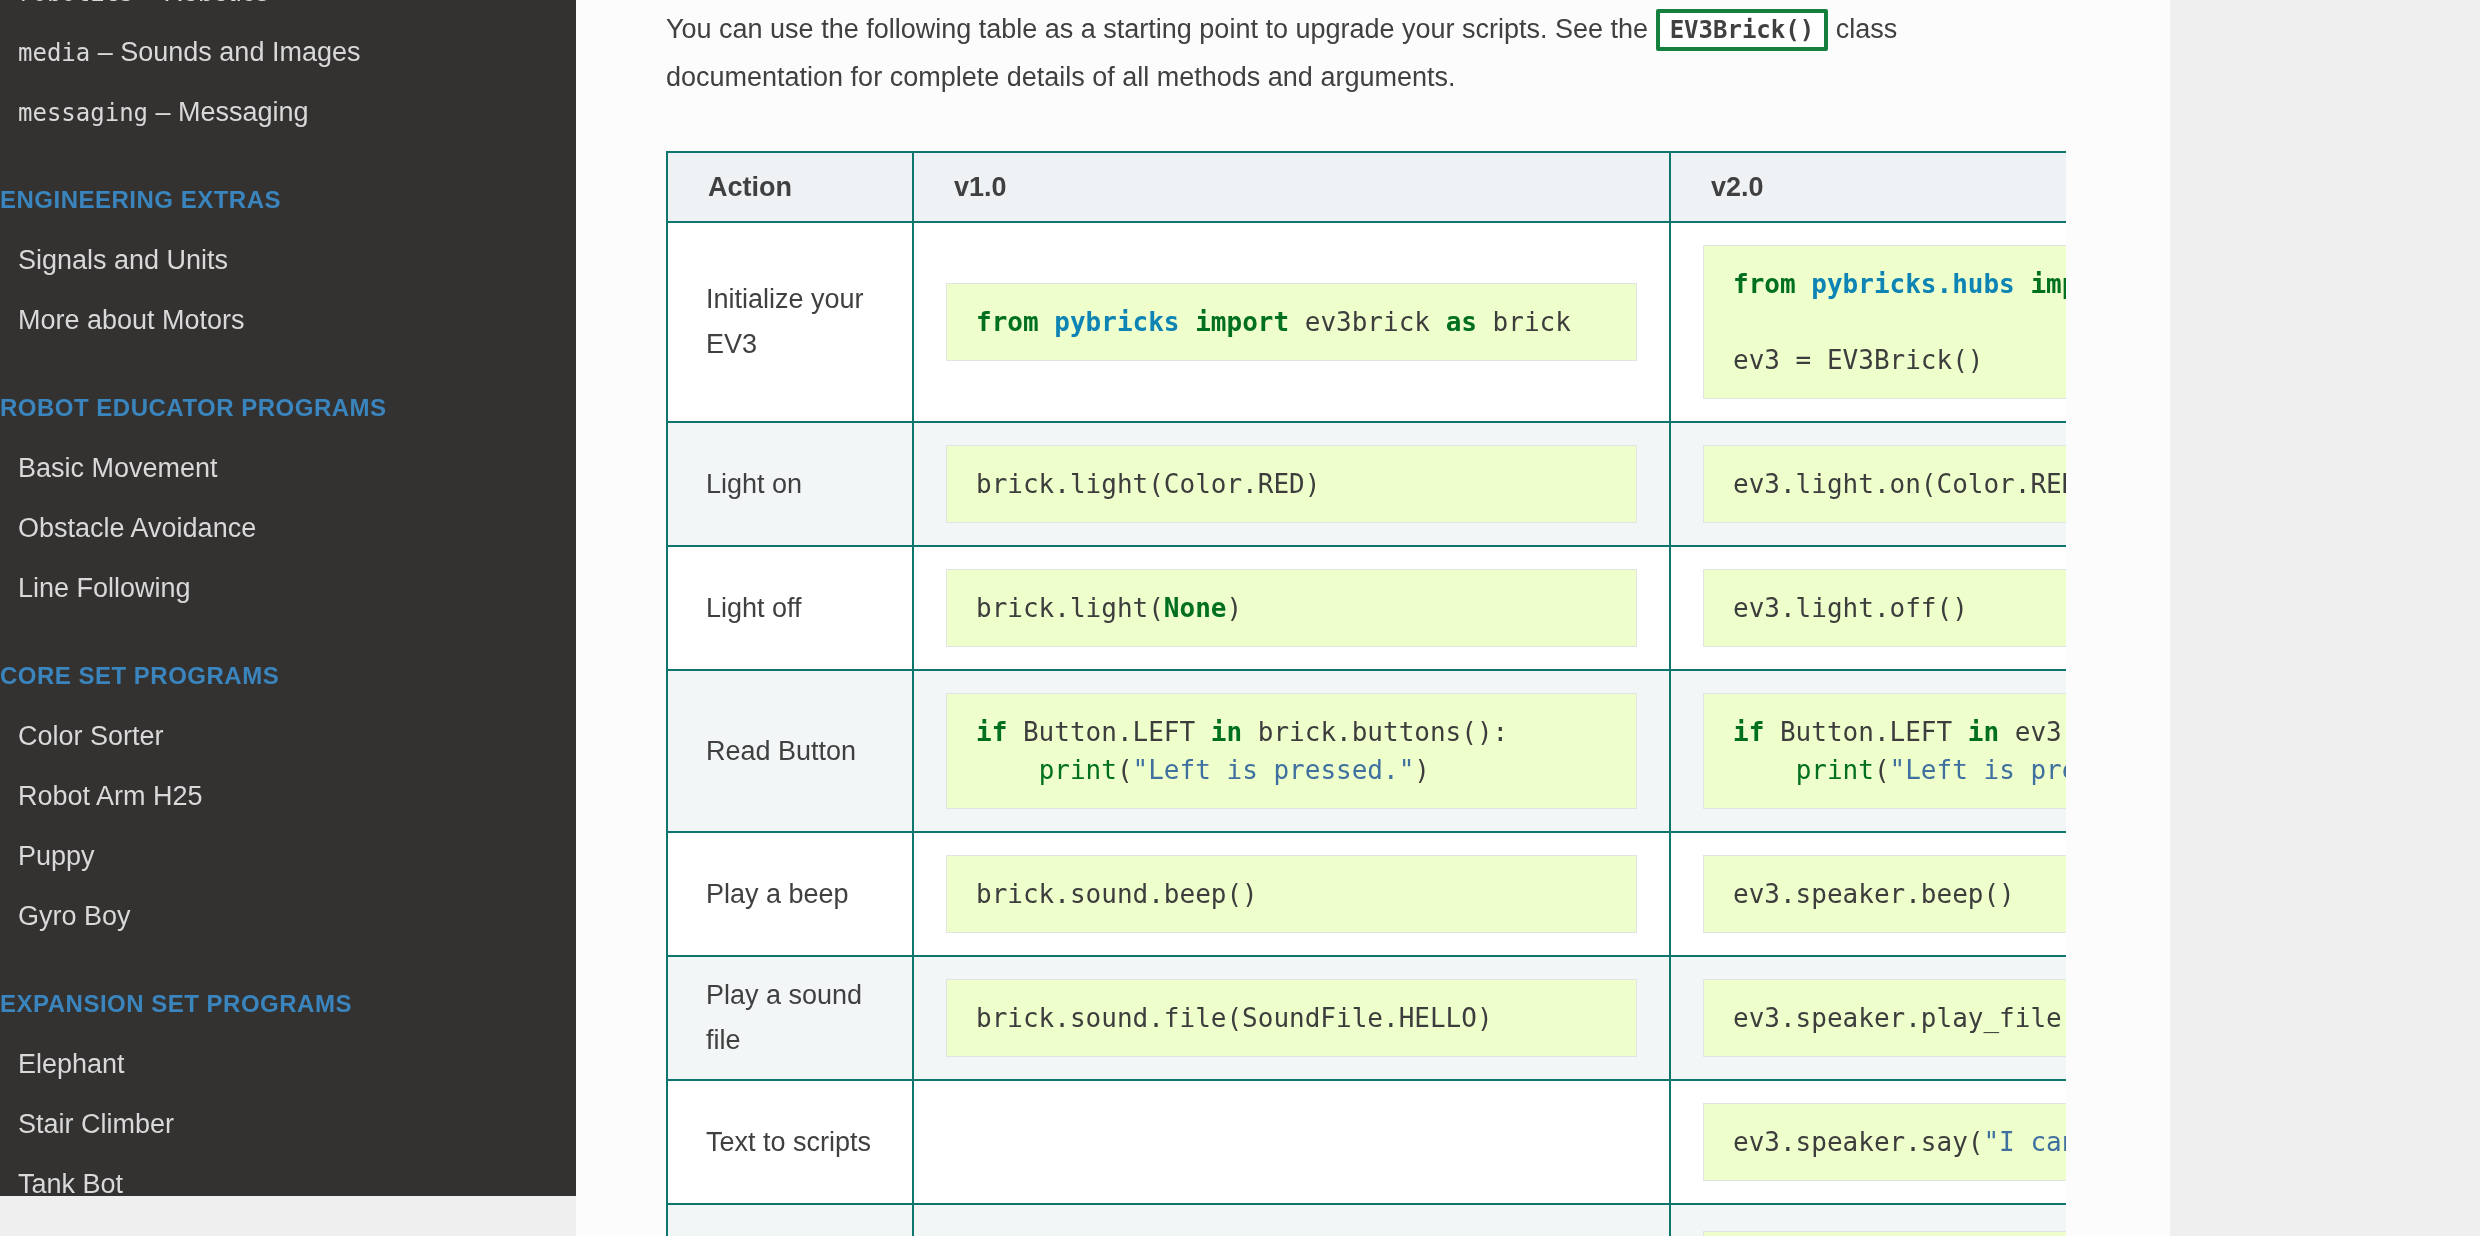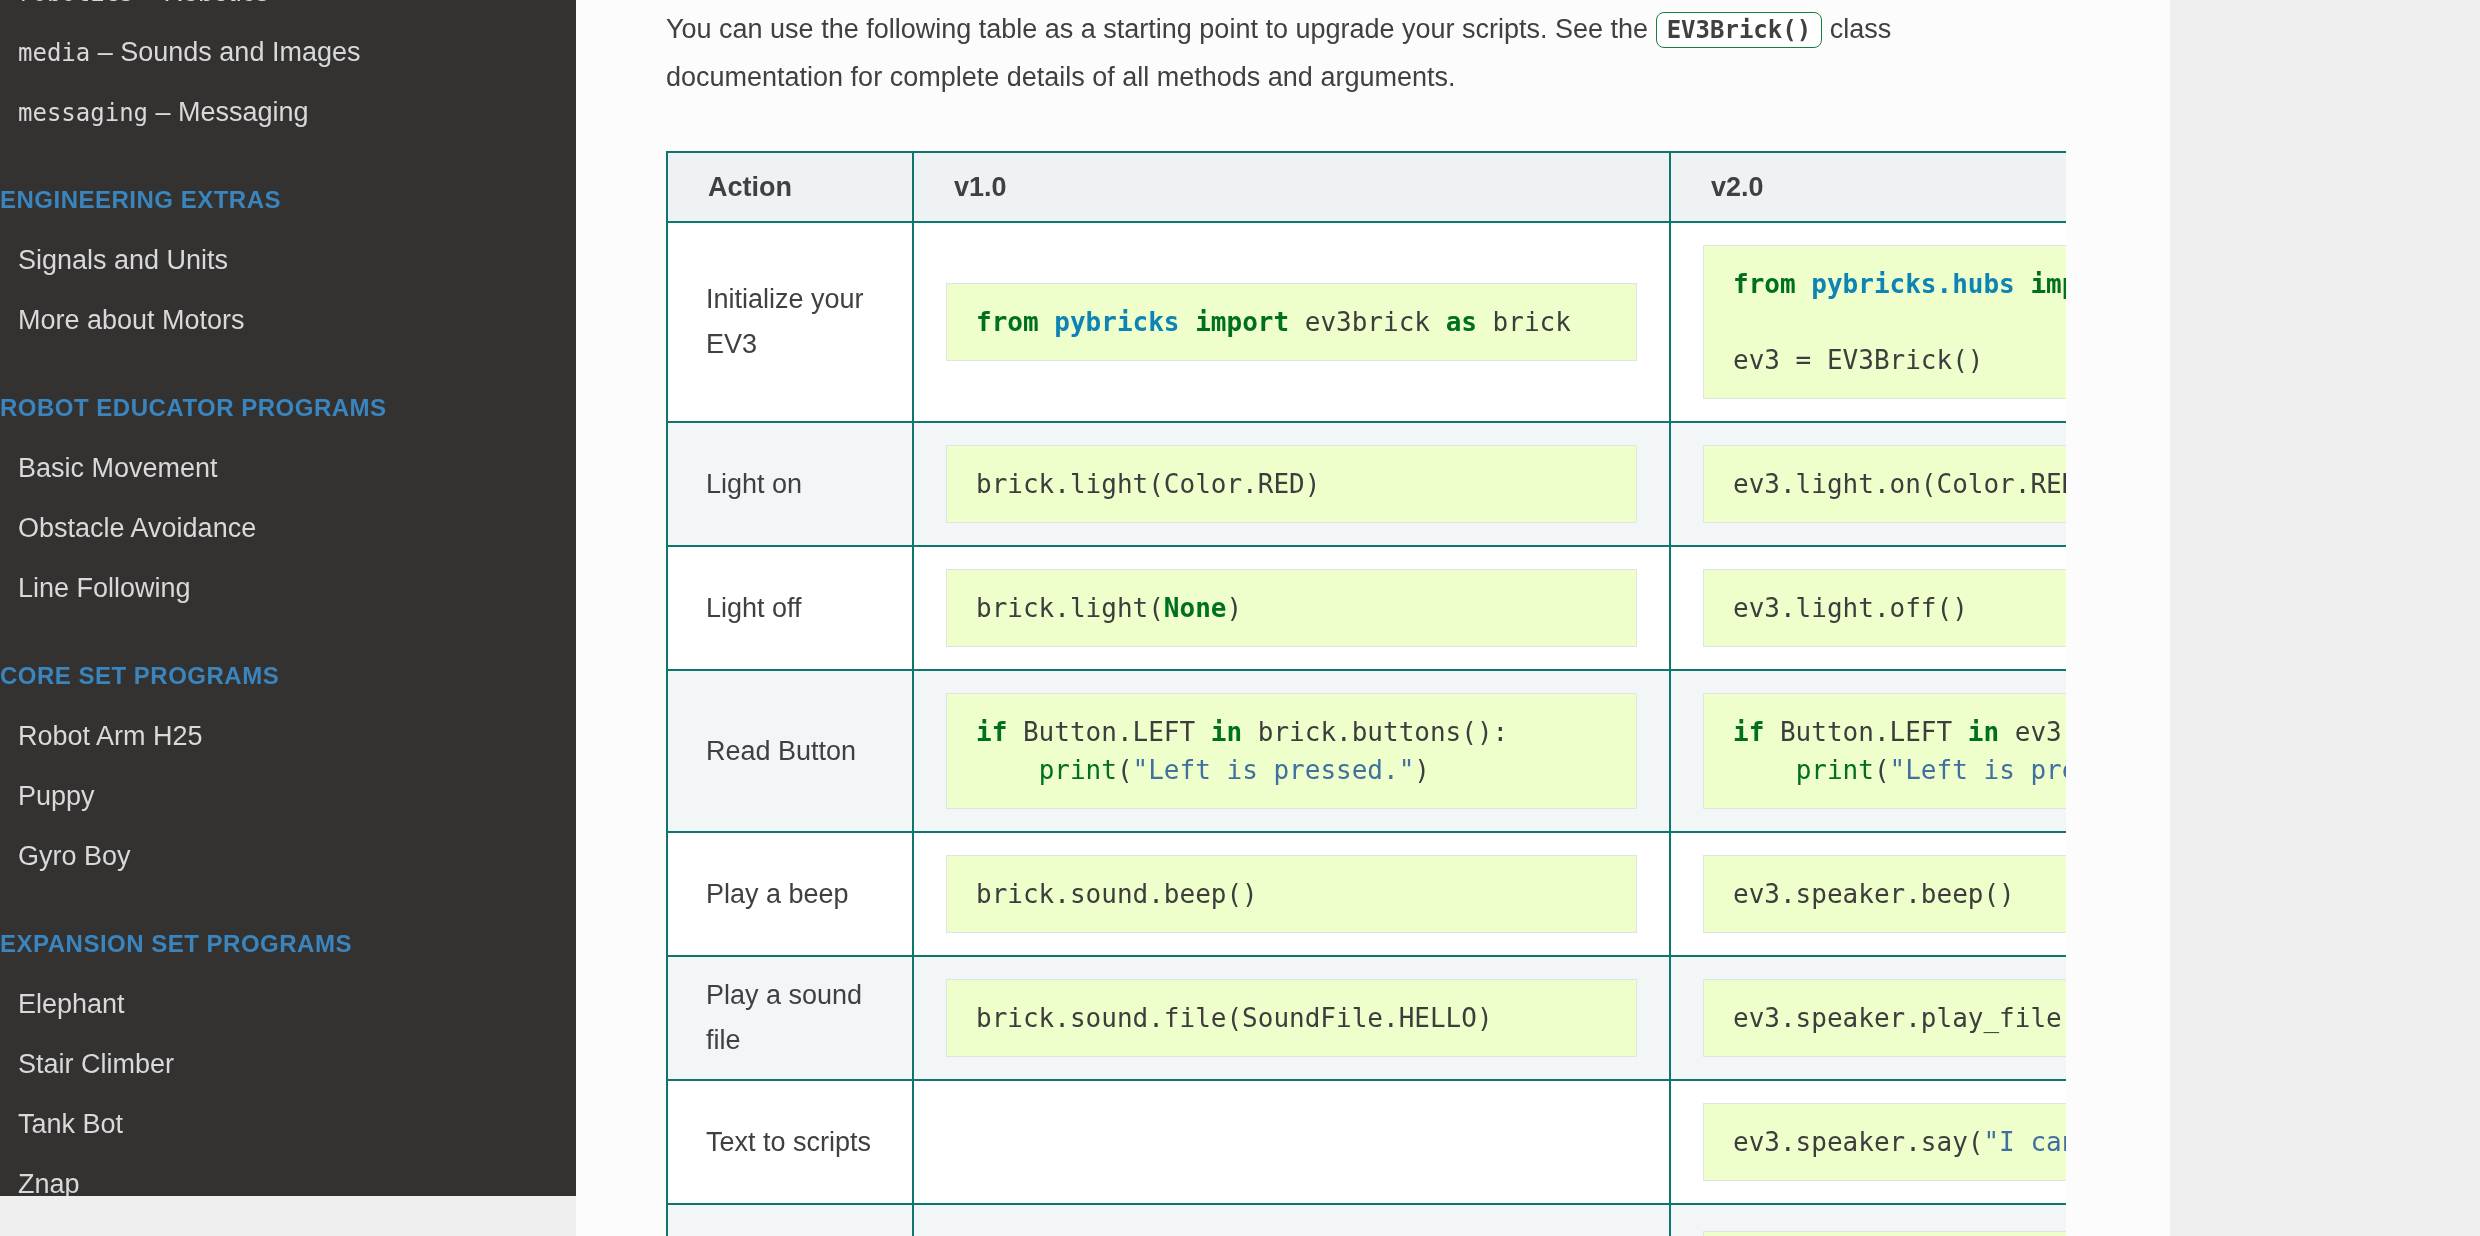"EV3Brick()" .chip { border: 1px solid #15803d -> 4px solid #15803d; border-radius: 8px -> 2px }
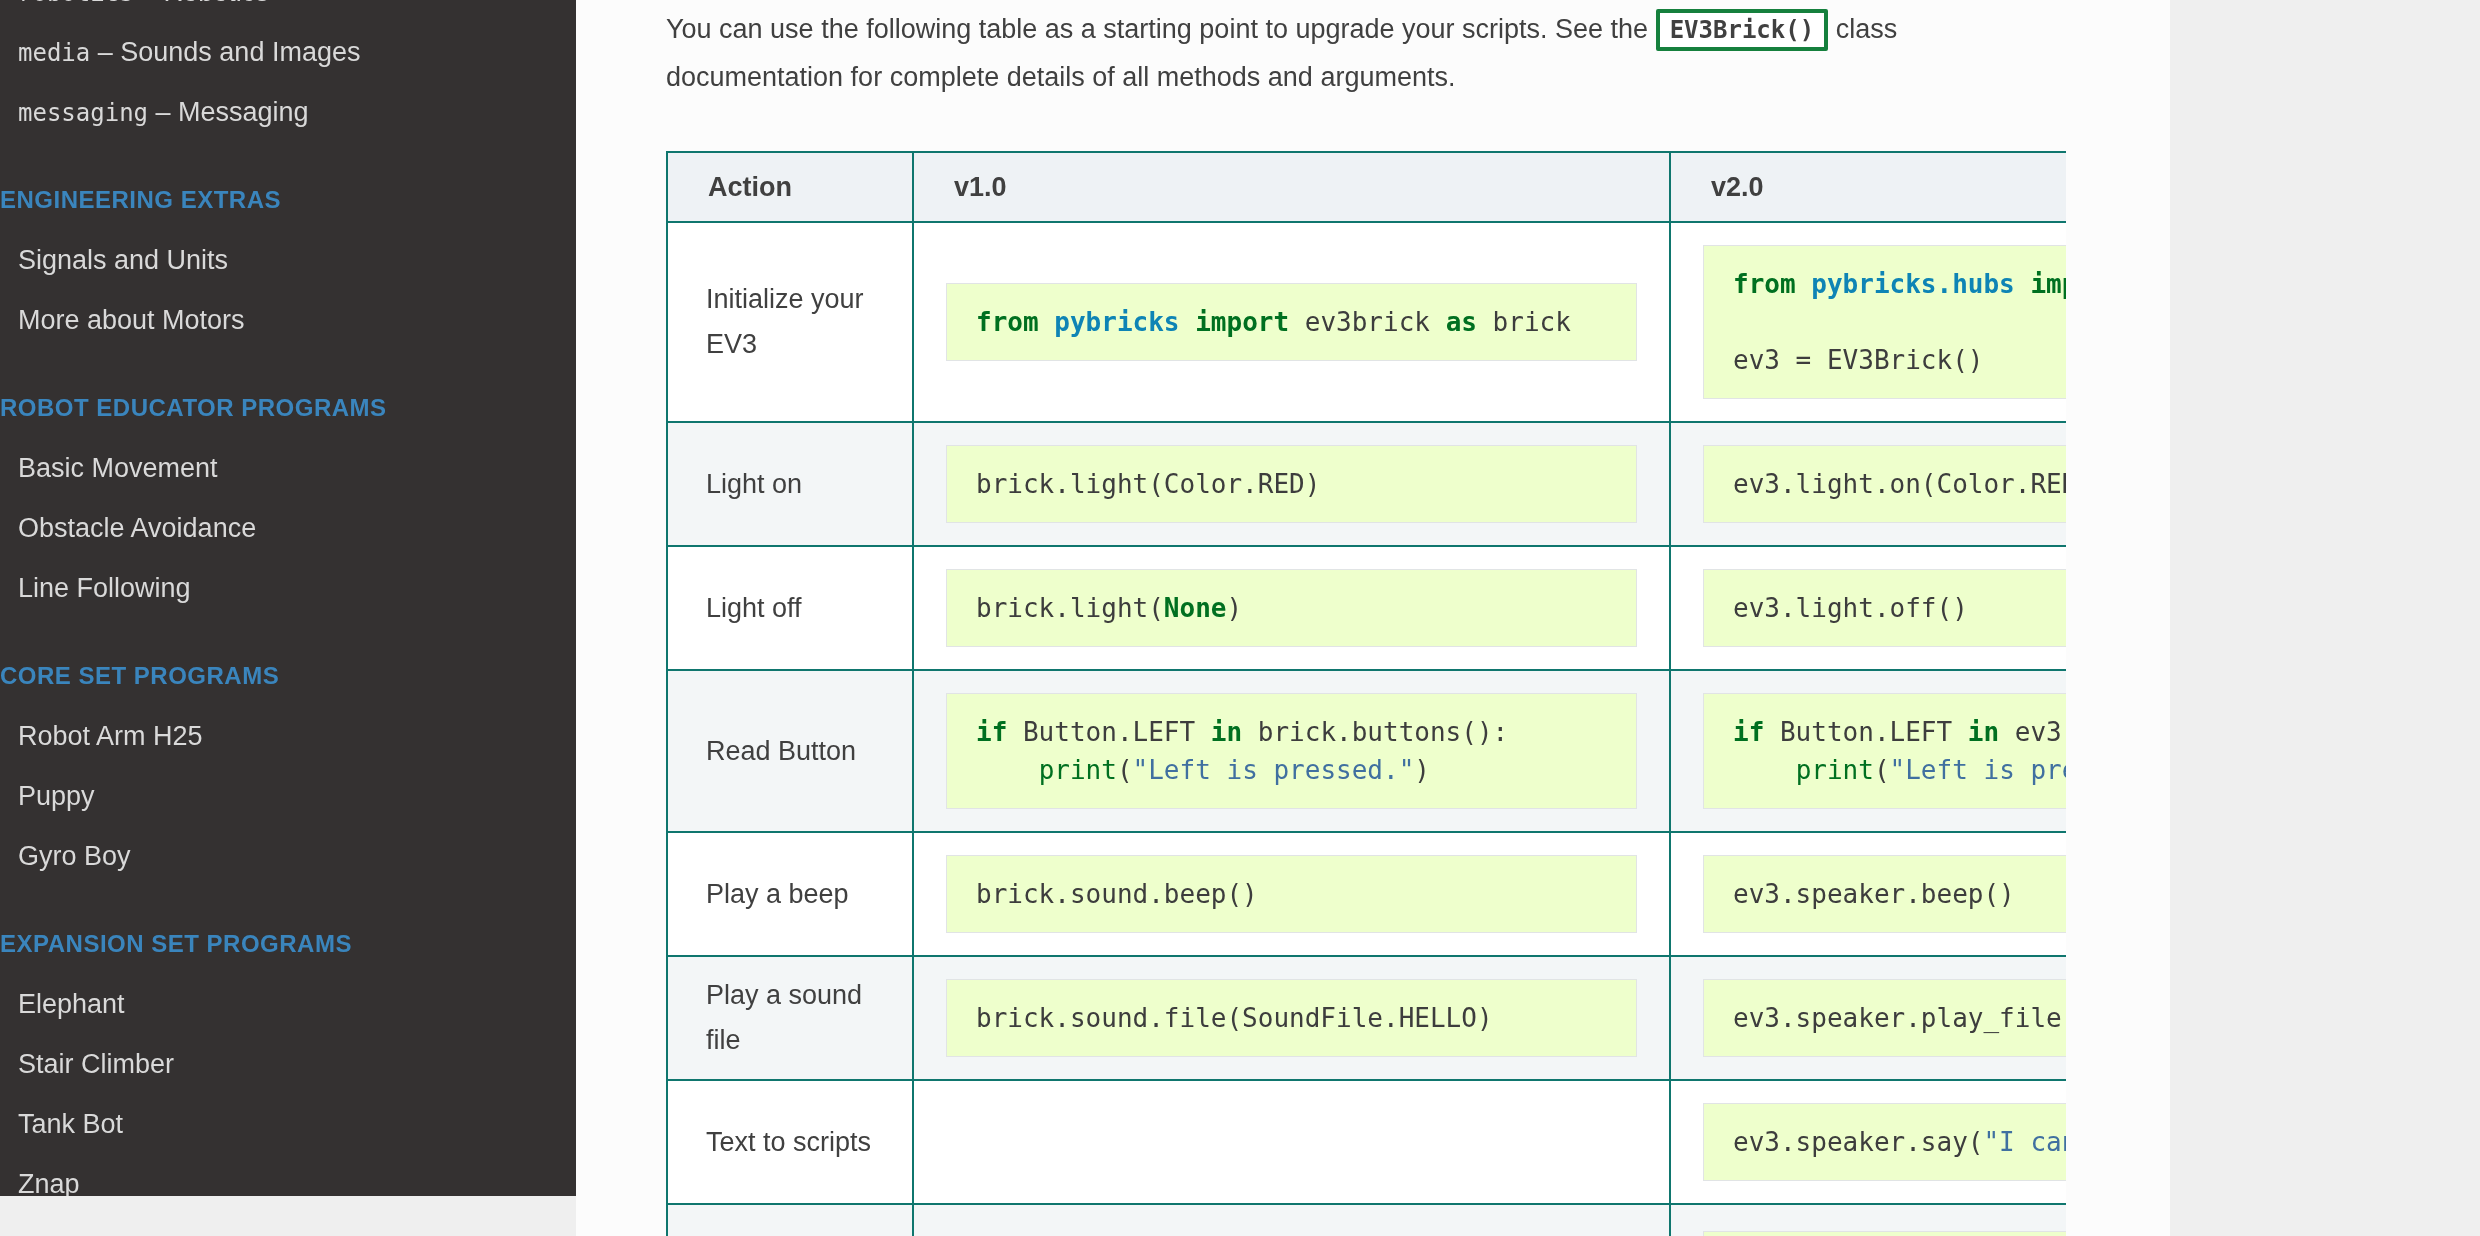"Color Sorter" div.item { html: none -> <div>Color Sorter</div> }
